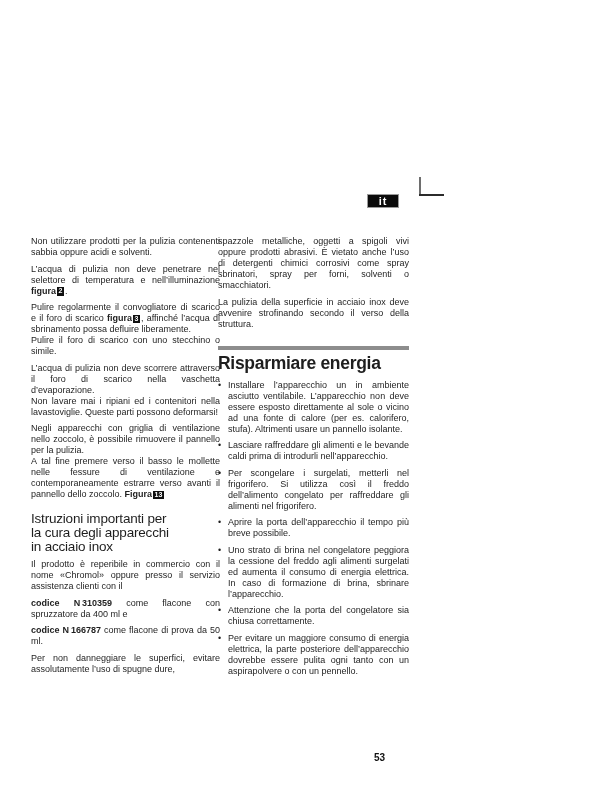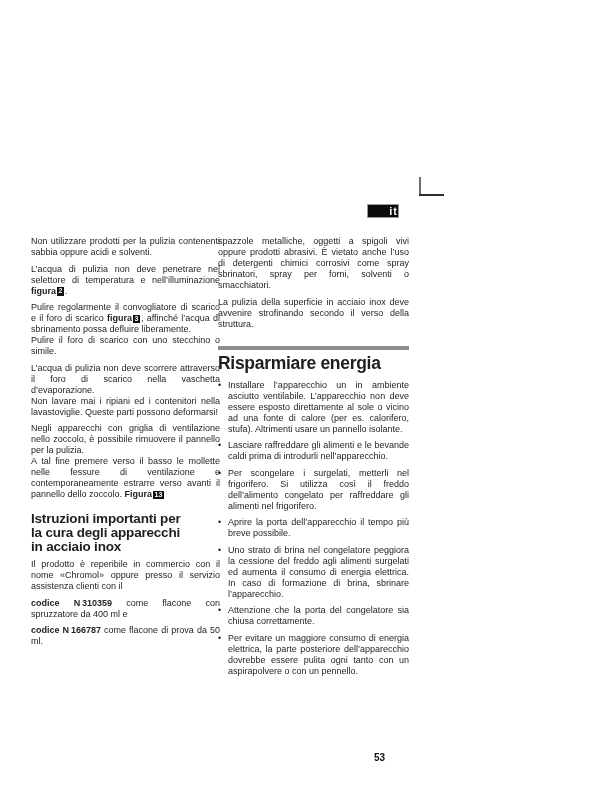"it" .lang-badge { text-align: right -> center; top: 204px -> 194px }
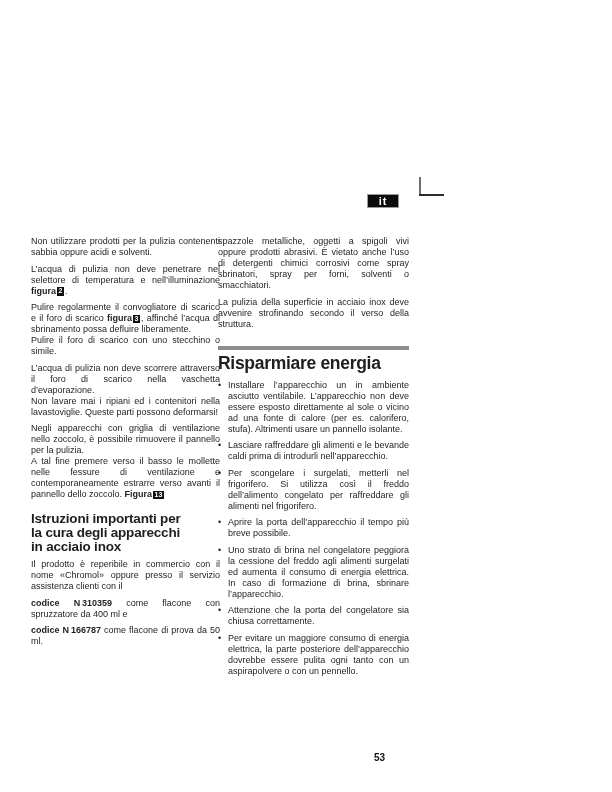"Istruzioni importanti per" .col h2 { font-weight: bold -> normal }
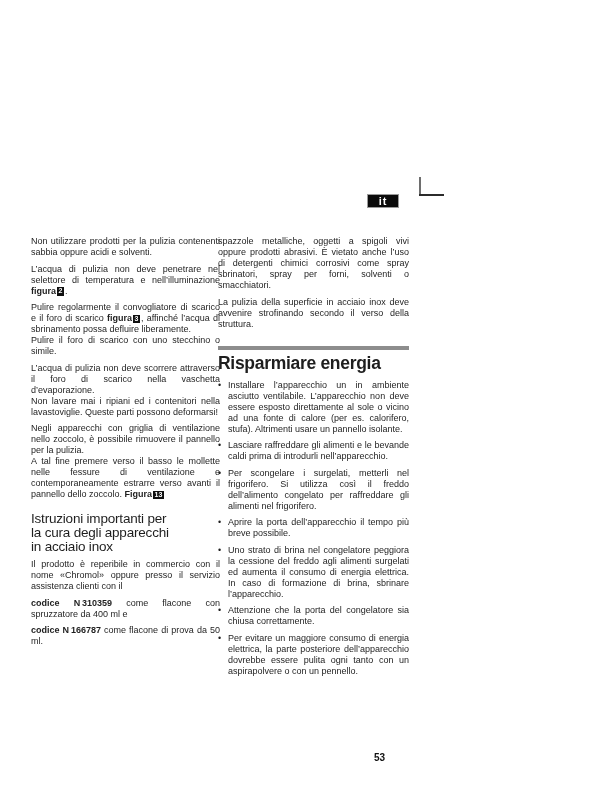"Per non danneggiare le superfici," p { html: none -> <p><span>Per non danneggiare le superfici, evitare assolutamente l’uso di spugne dure,</span></p> }
